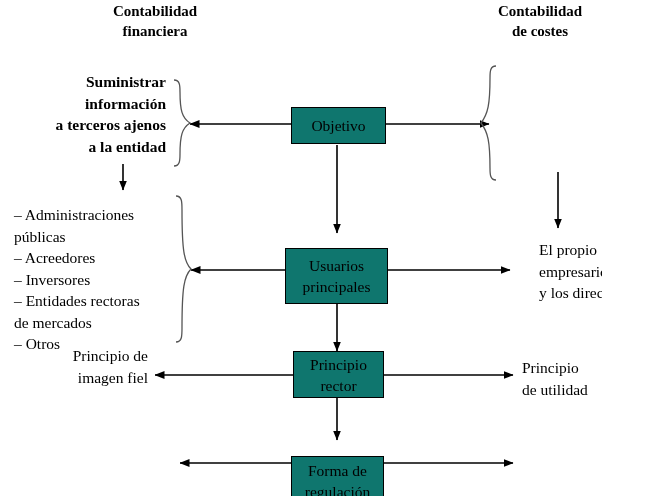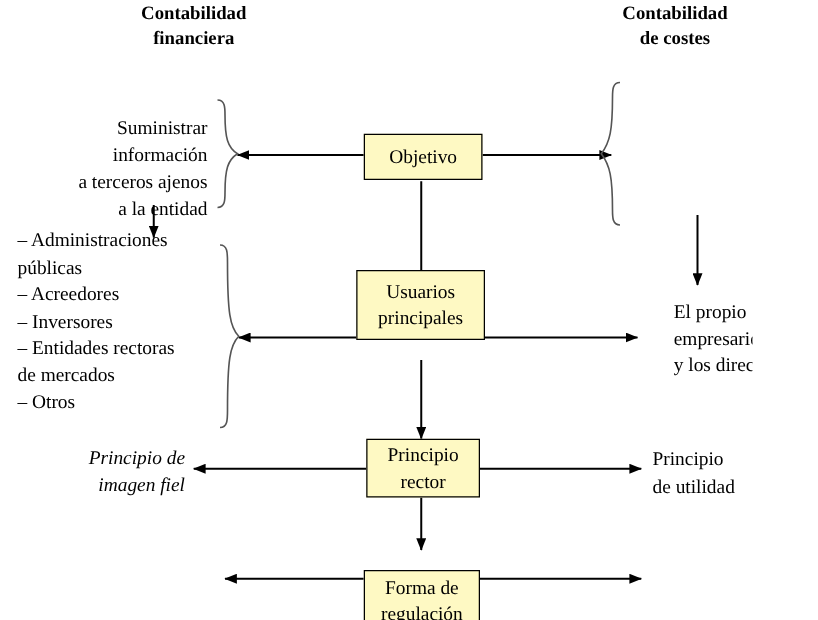"Suministrar" div.txt { font-weight: none -> bold; top: 92px -> 71px }
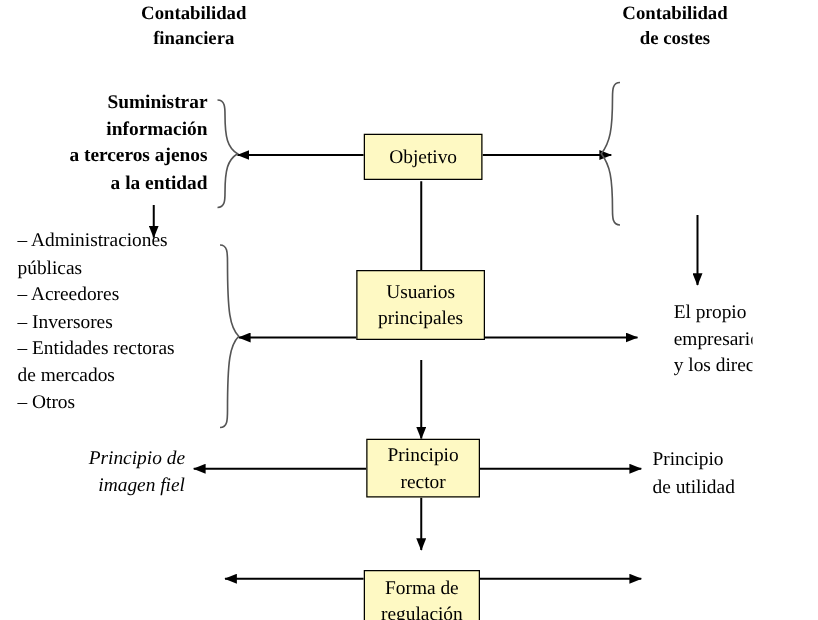"Objetivo" .box { background: #fef9c3 -> #0f766e }
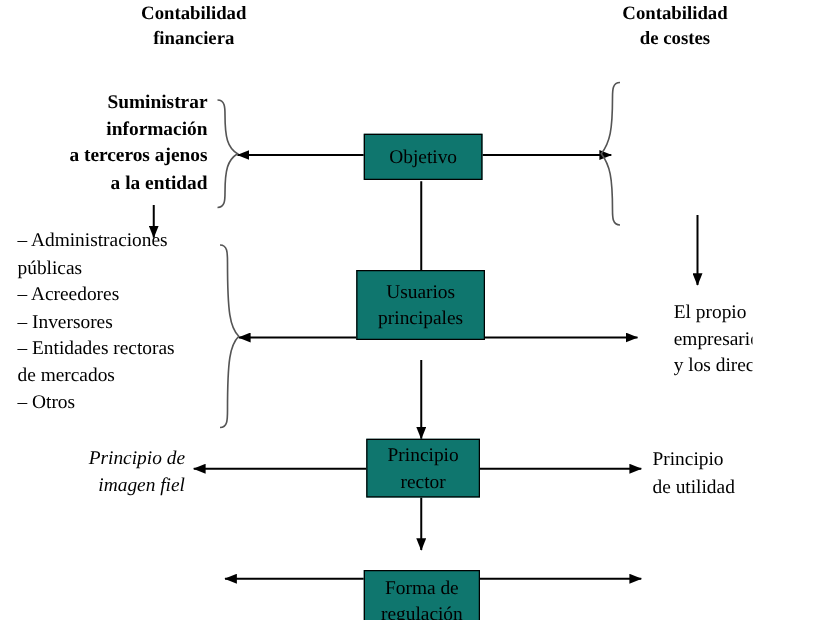"– Administraciones" div.txt { top: 182px -> 204px }
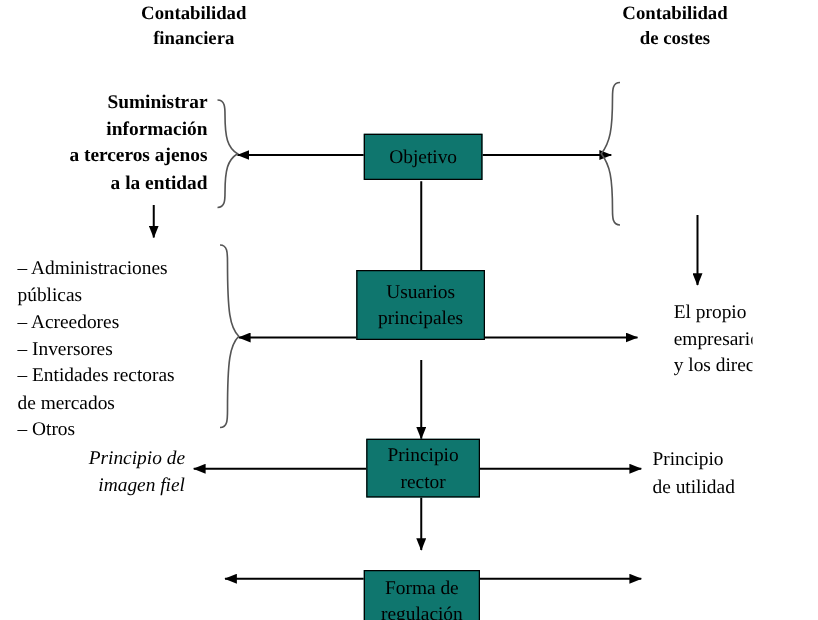"Usuarios" div.box { top: 216px -> 248px }
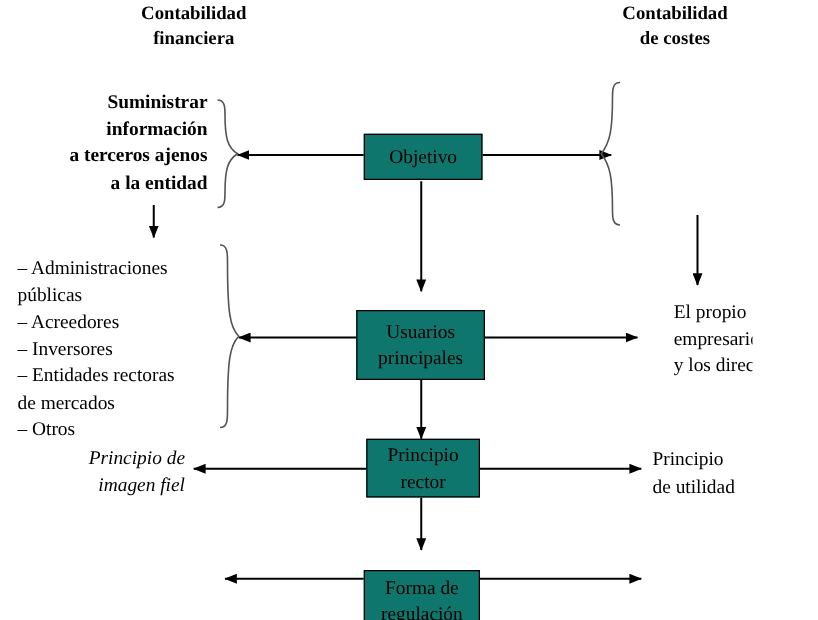"Principio de" div.txt { font-style: italic -> none; top: 356px -> 345px }
